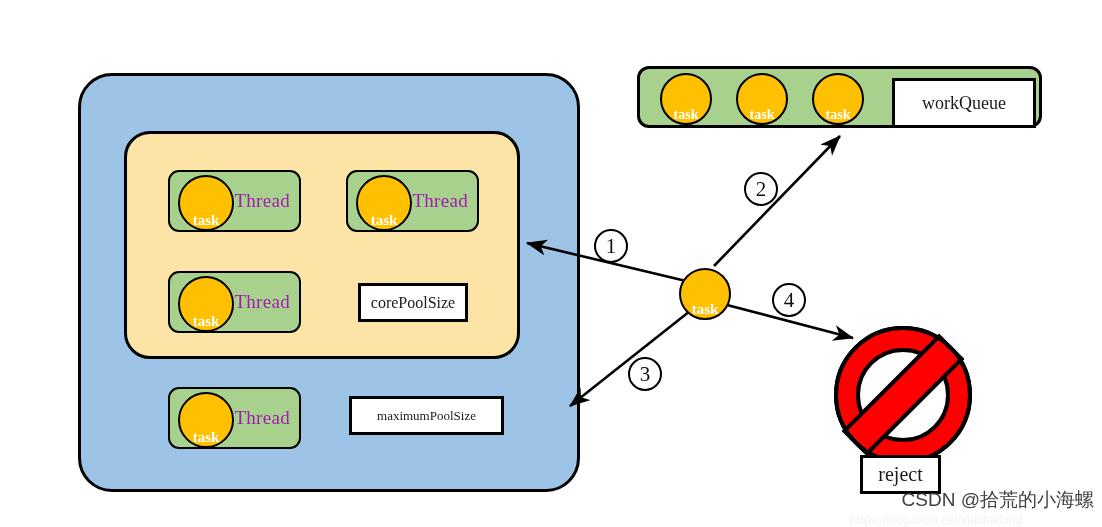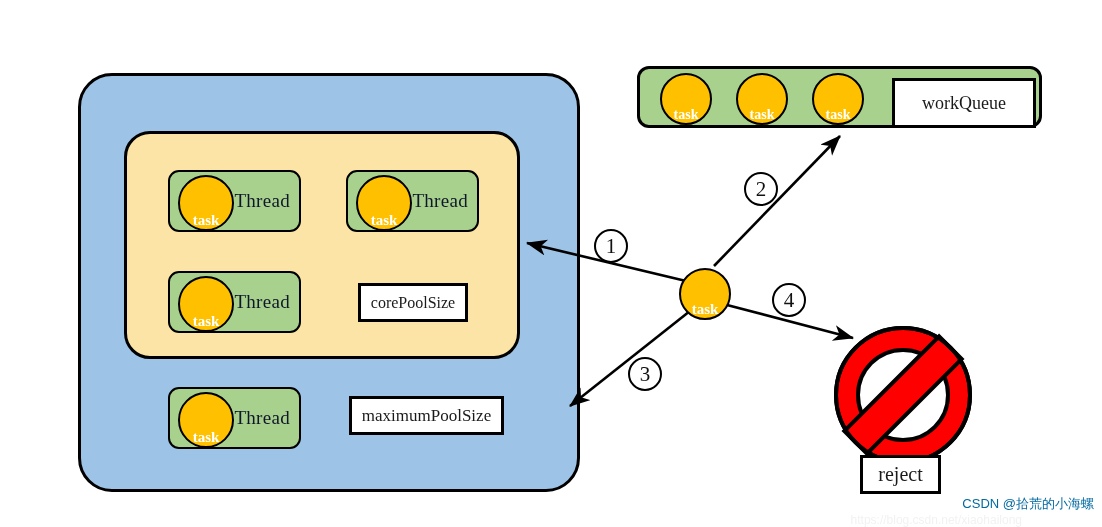"Thread" .thread-label { color: #0f172a -> #a21caf }
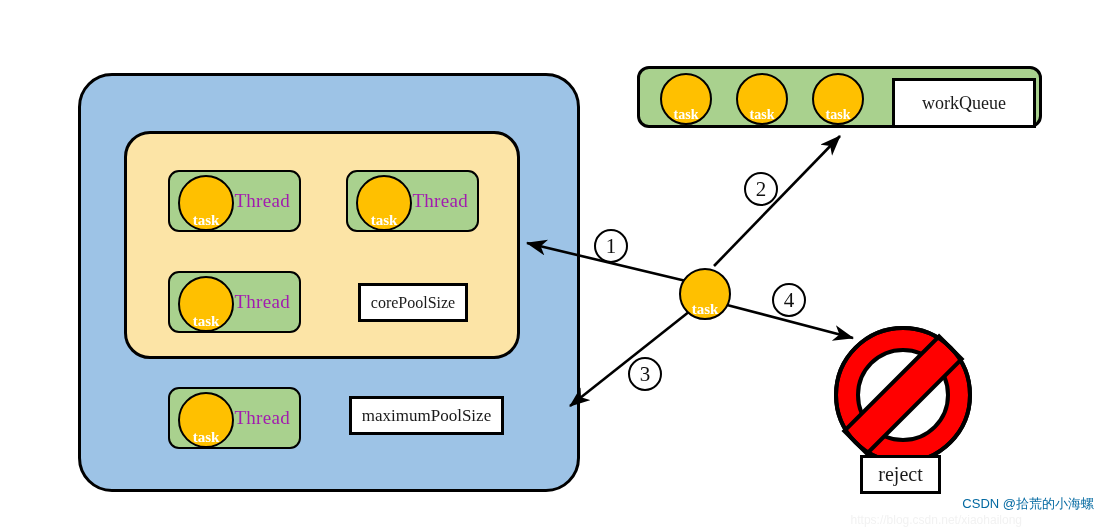"maximumPoolSize" div.abs { font-size: 17px -> 13px }
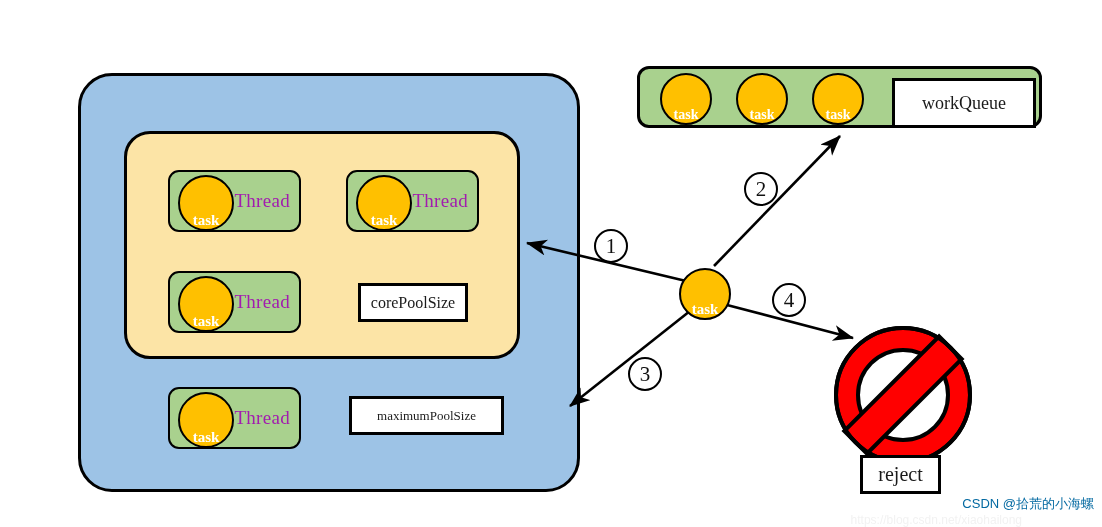"CSDN @拾荒的小海螺" .watermark { color: #0369a1 -> #404040; font-size: 13px -> 19px }
